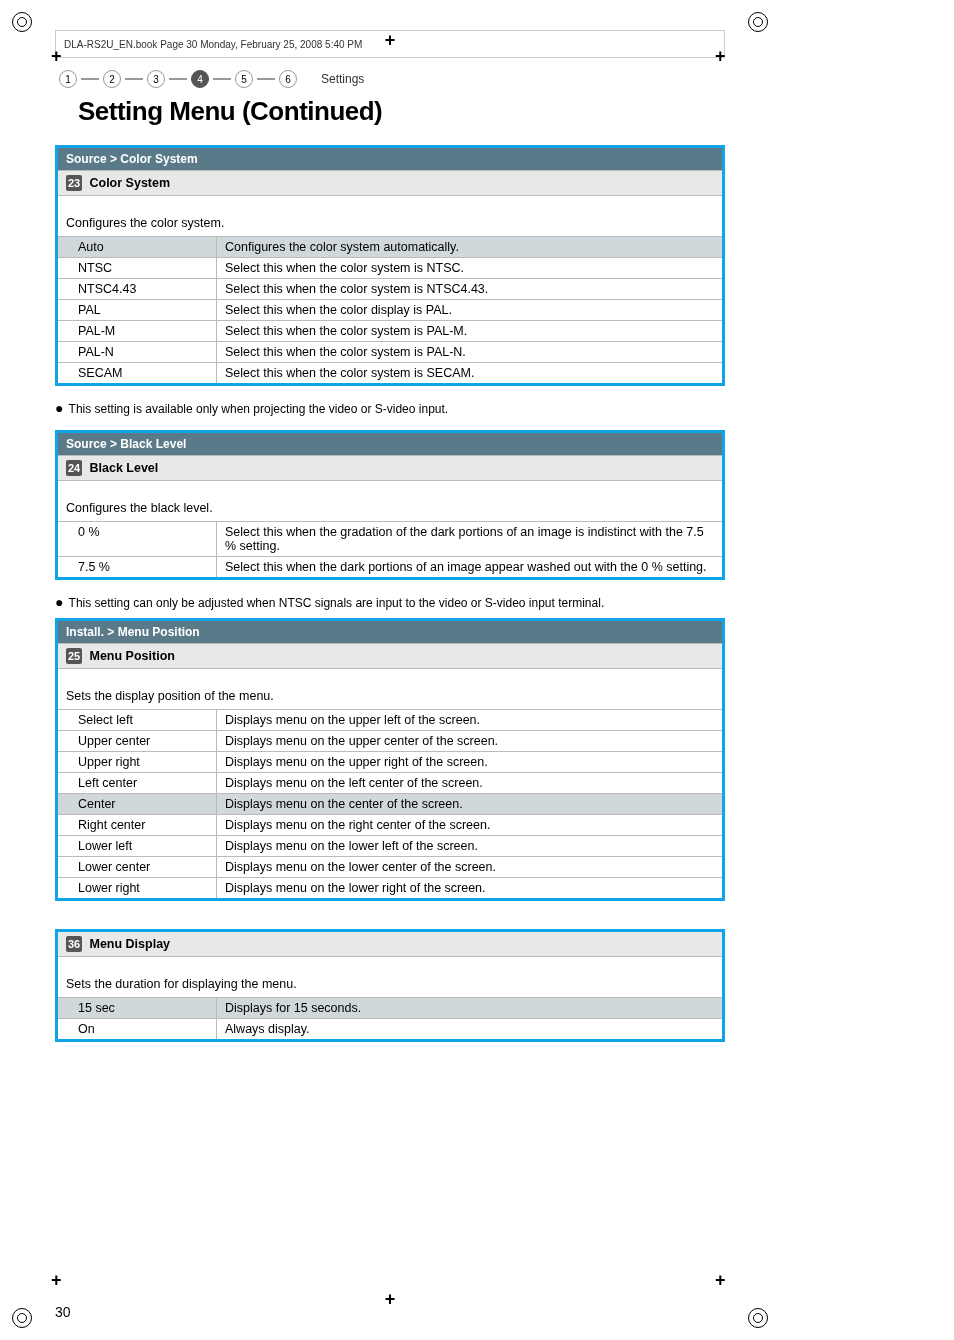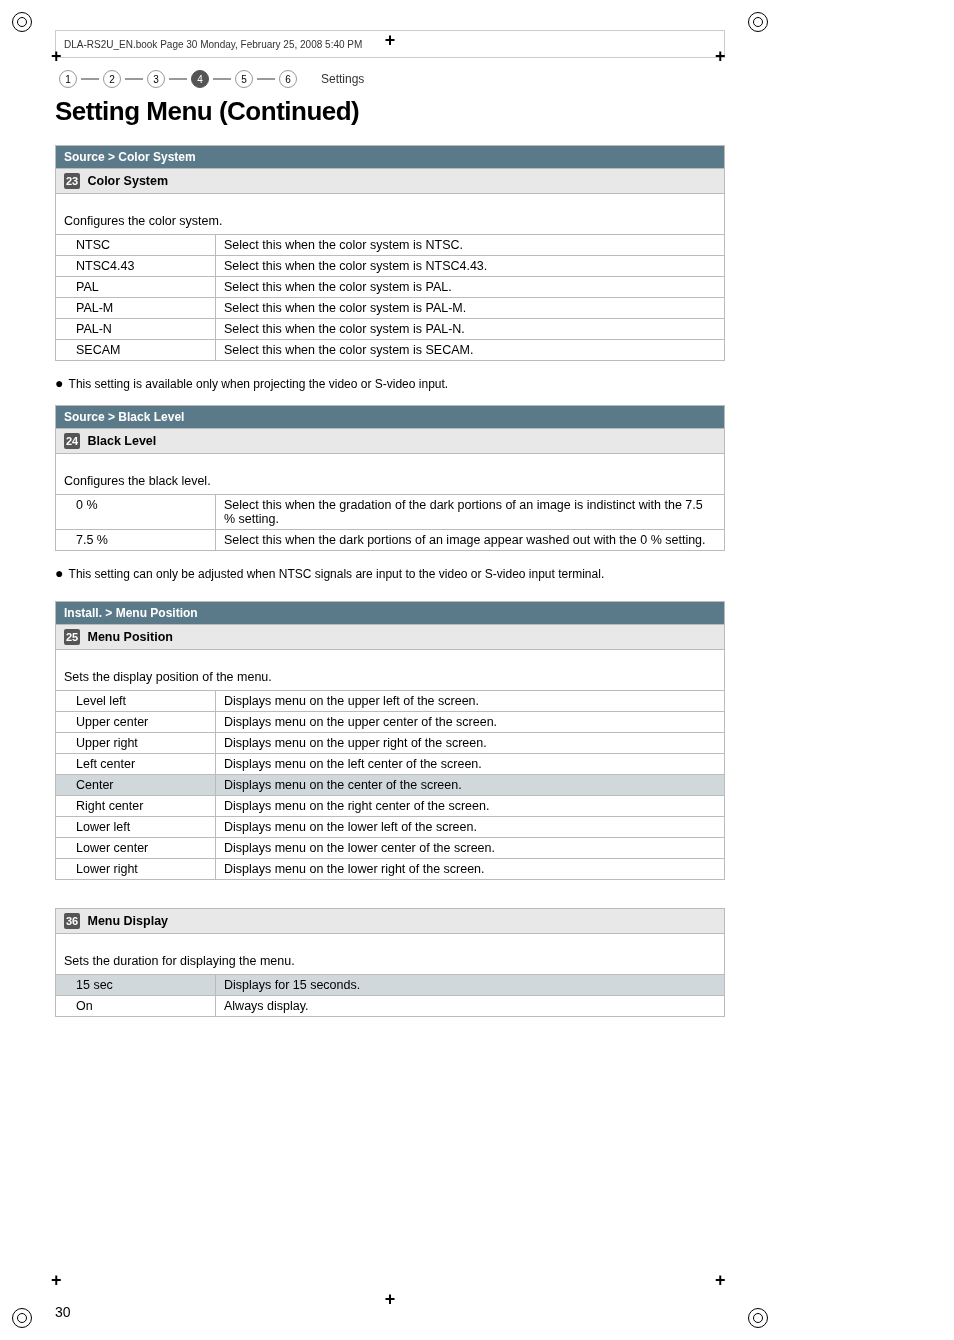"Setting Menu (Continued)" .page-title { margin-left: none -> 23px }
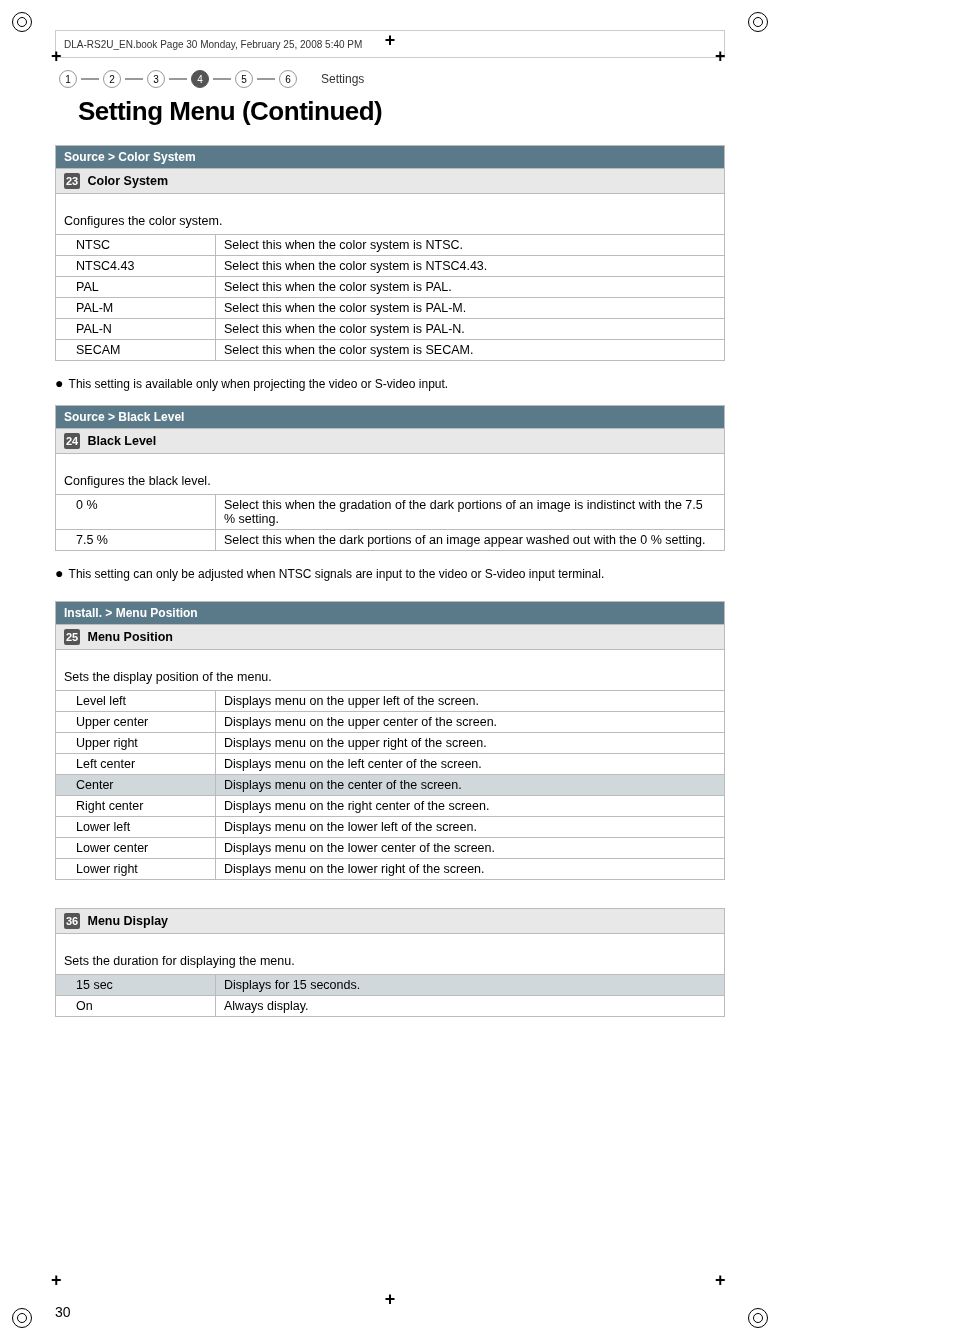"Source > Color System" .border-table { border: 1px solid #0ea5e9 -> 3px solid #0ea5e9 }
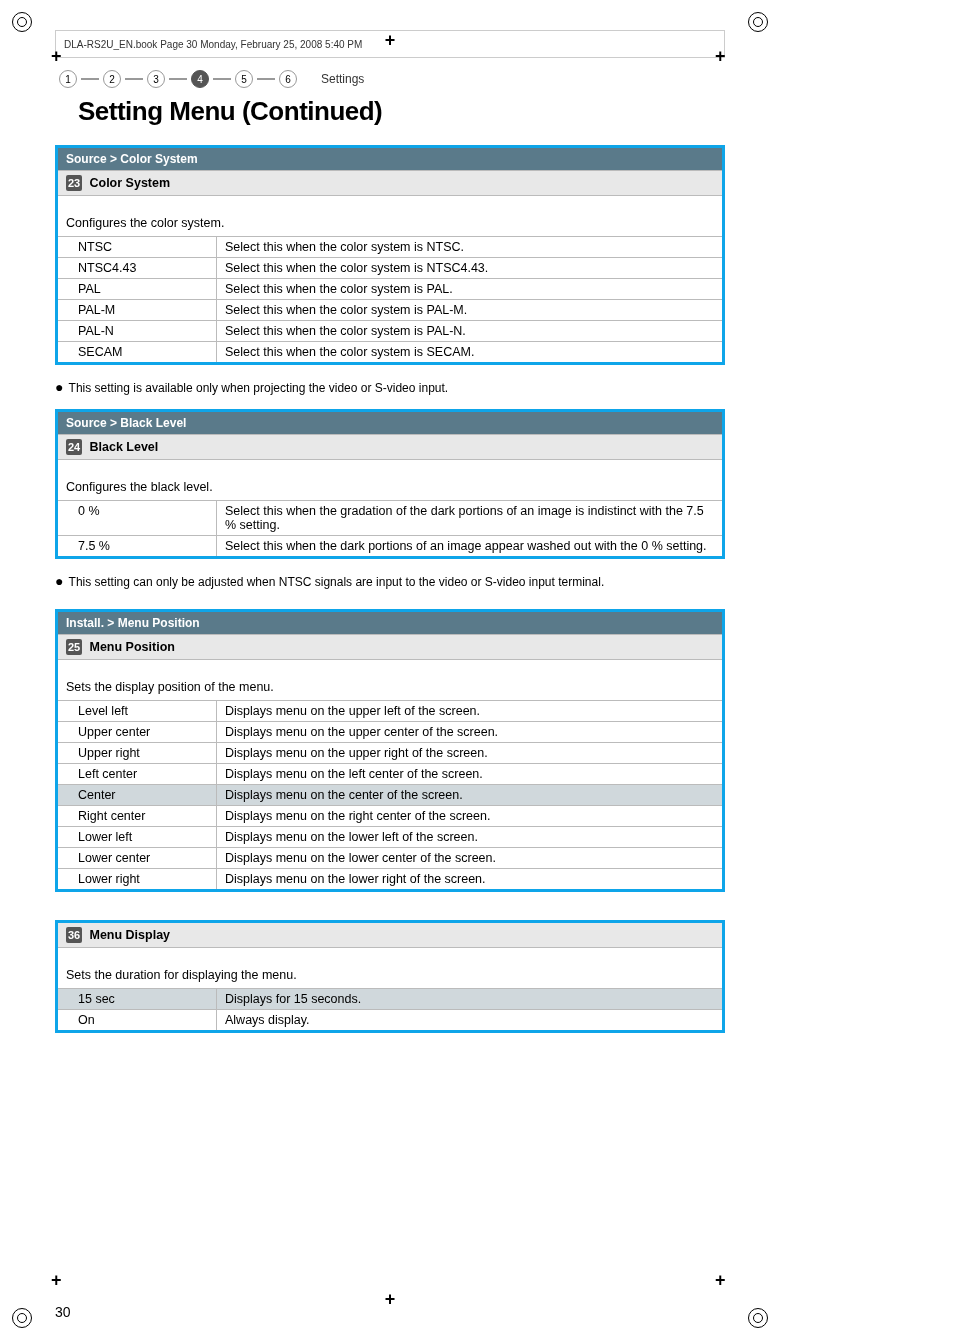"Auto" tr.data-row { html: none -> <tr> <td>Auto</td> <td>Configures the color system automatically.</td> </tr> }
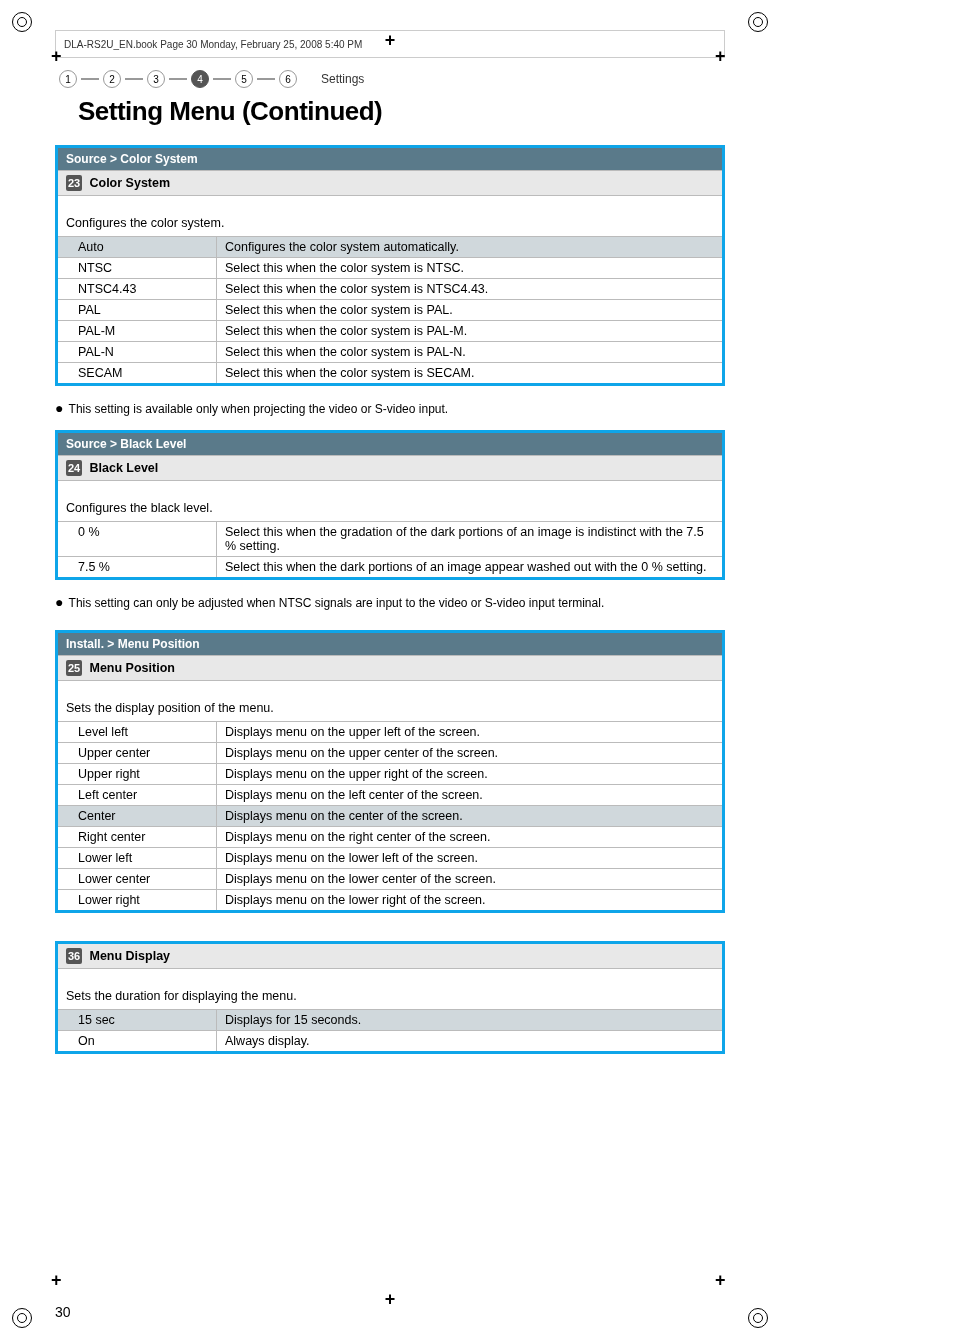"Select this when the color system is PAL." td { text: system -> display }
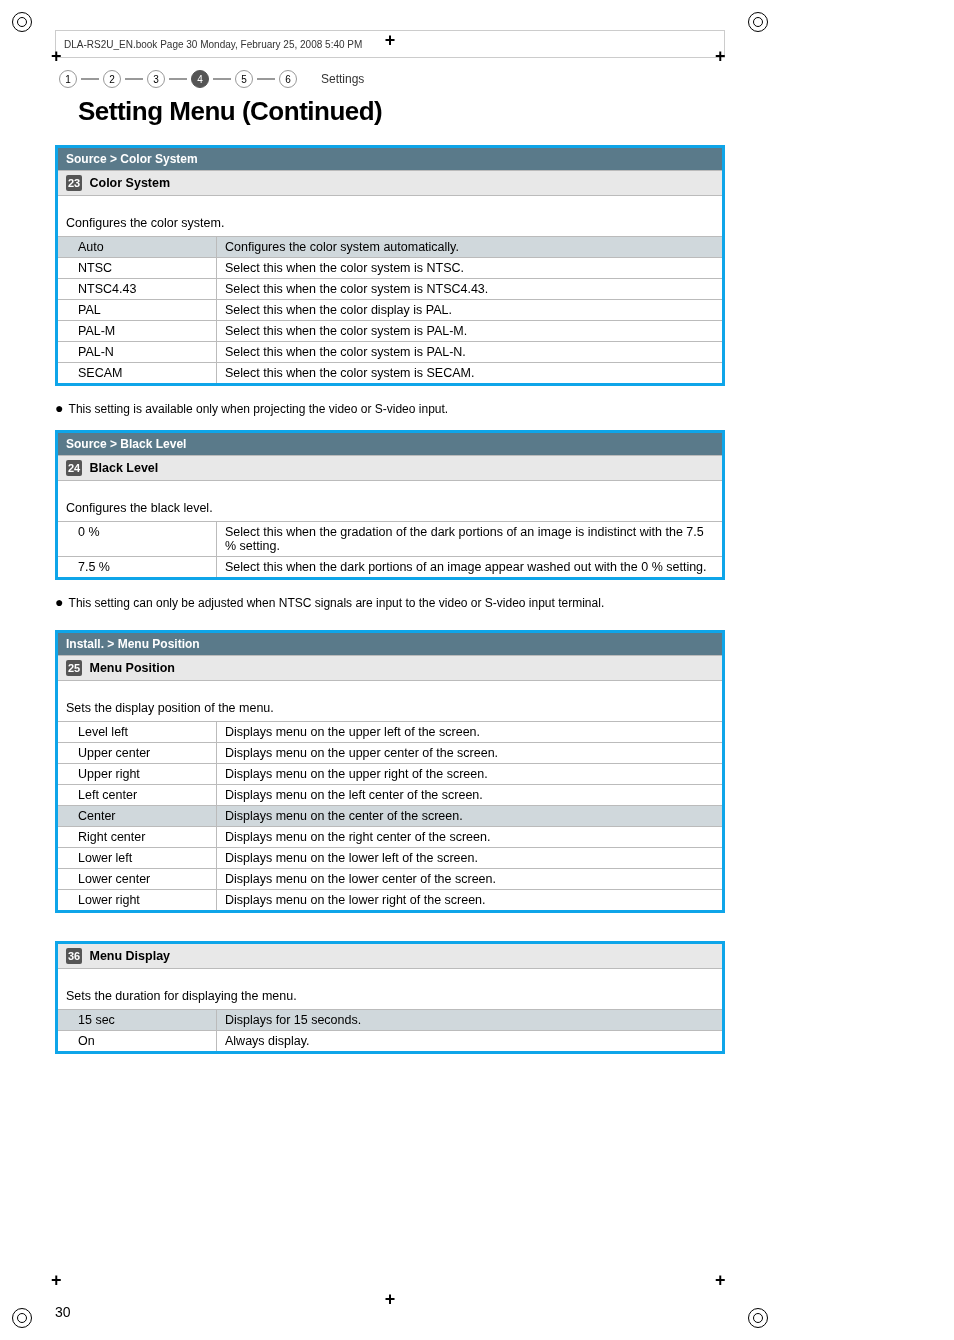"● This setting can only" div.note-row { margin-bottom: 20px -> 8px }
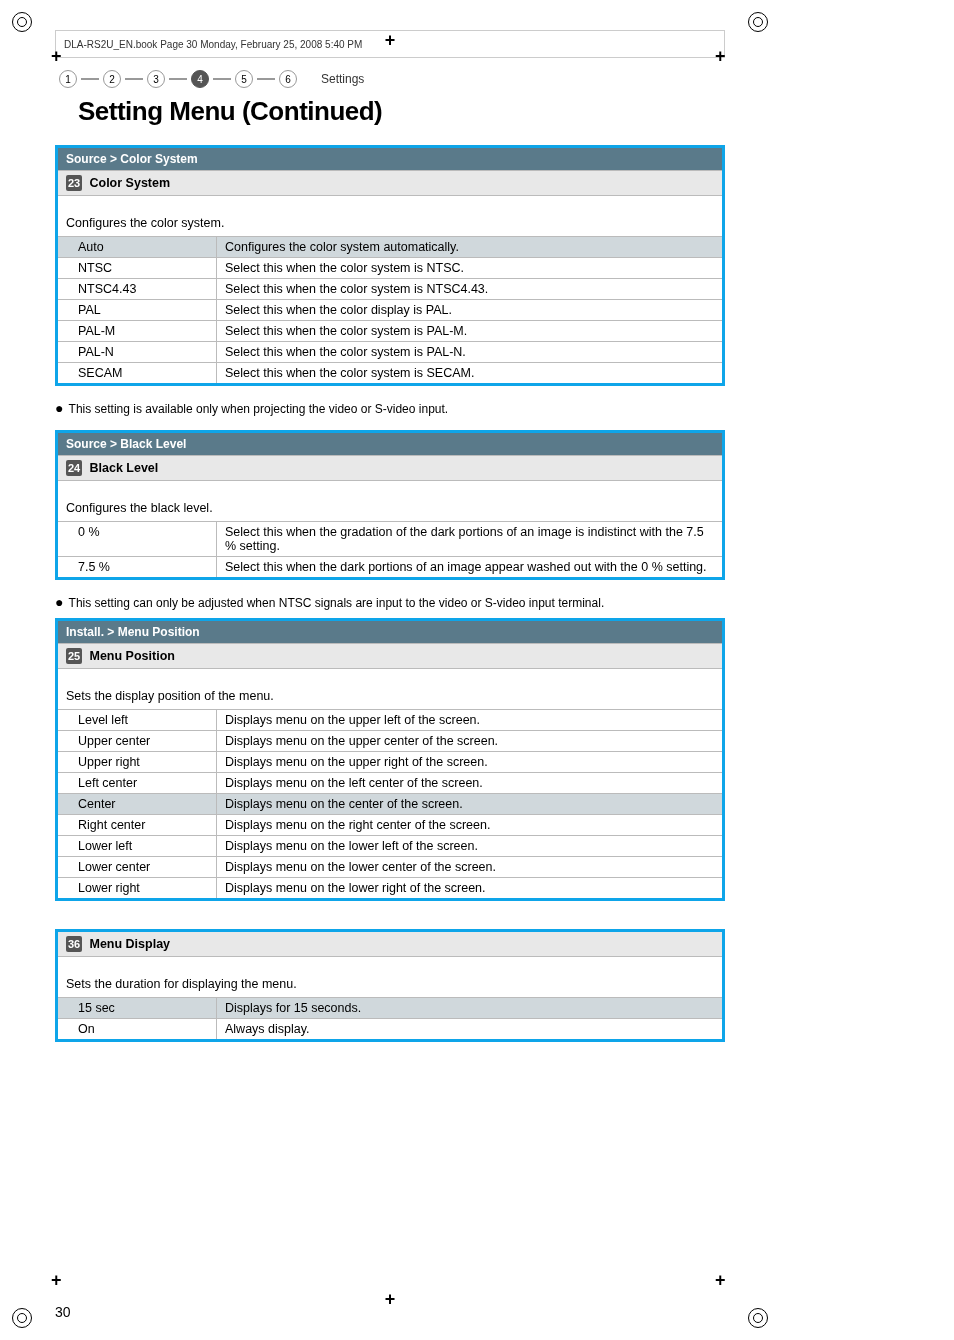"Level left" td { text: Level -> Select }
